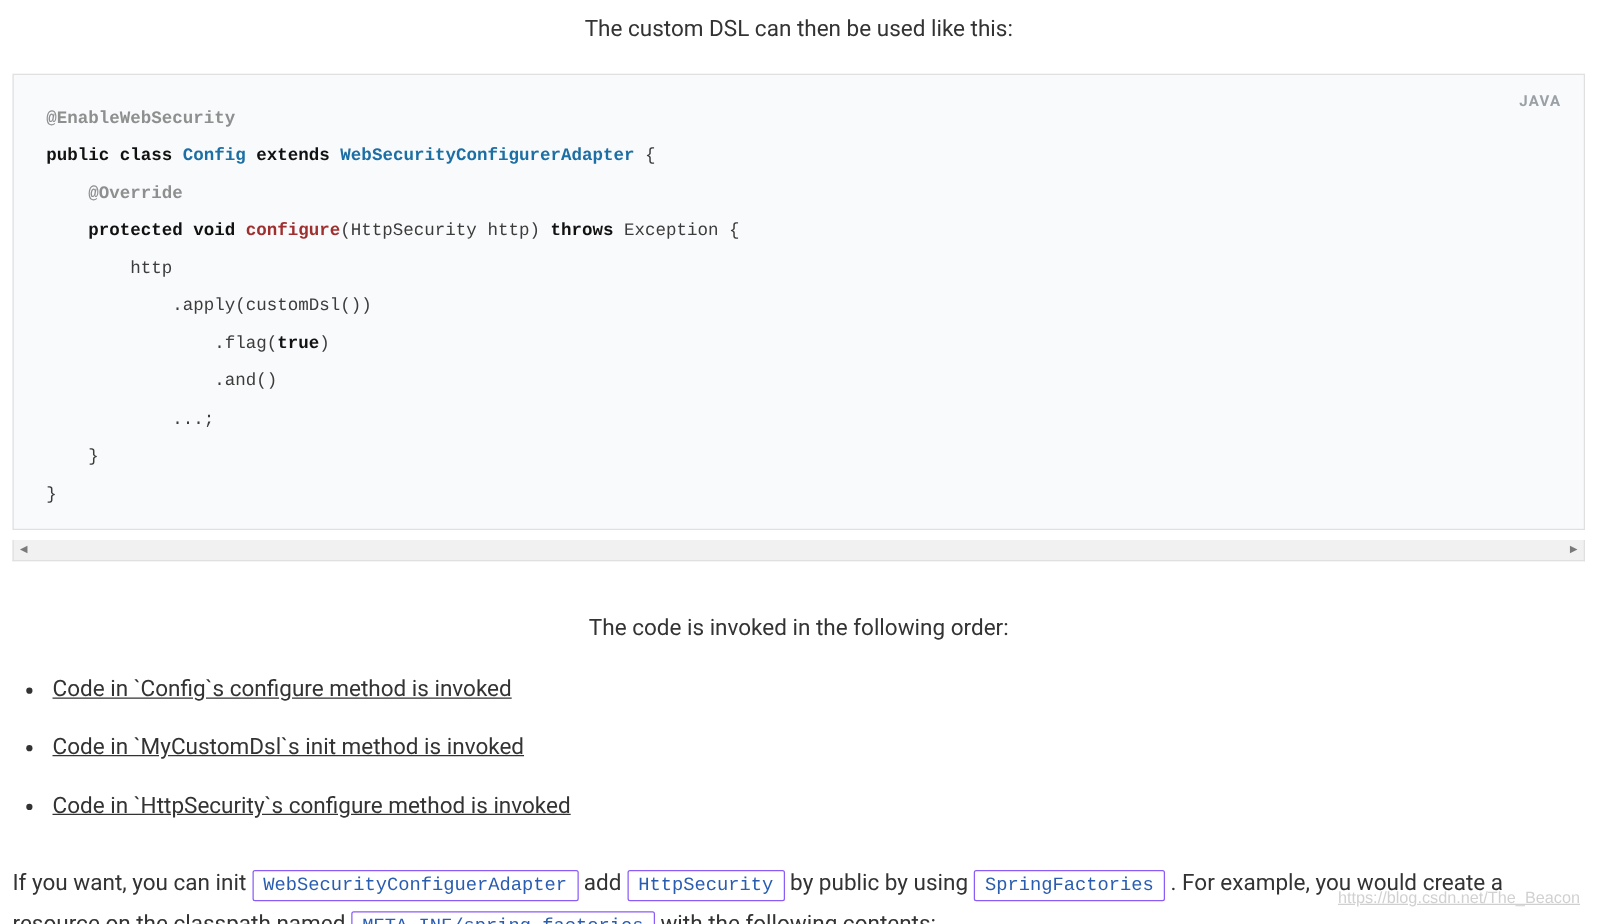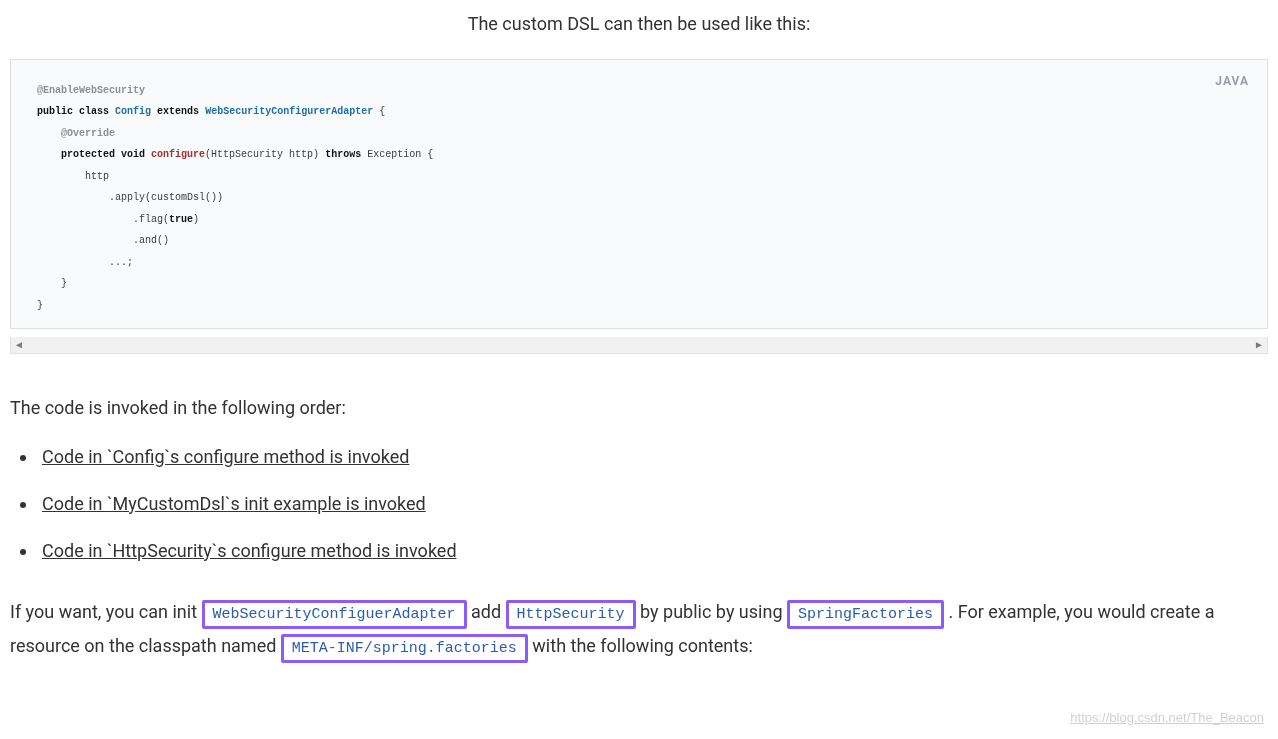"@EnableWebSecurity public class Config" pre { font-size: 10px -> 14px }
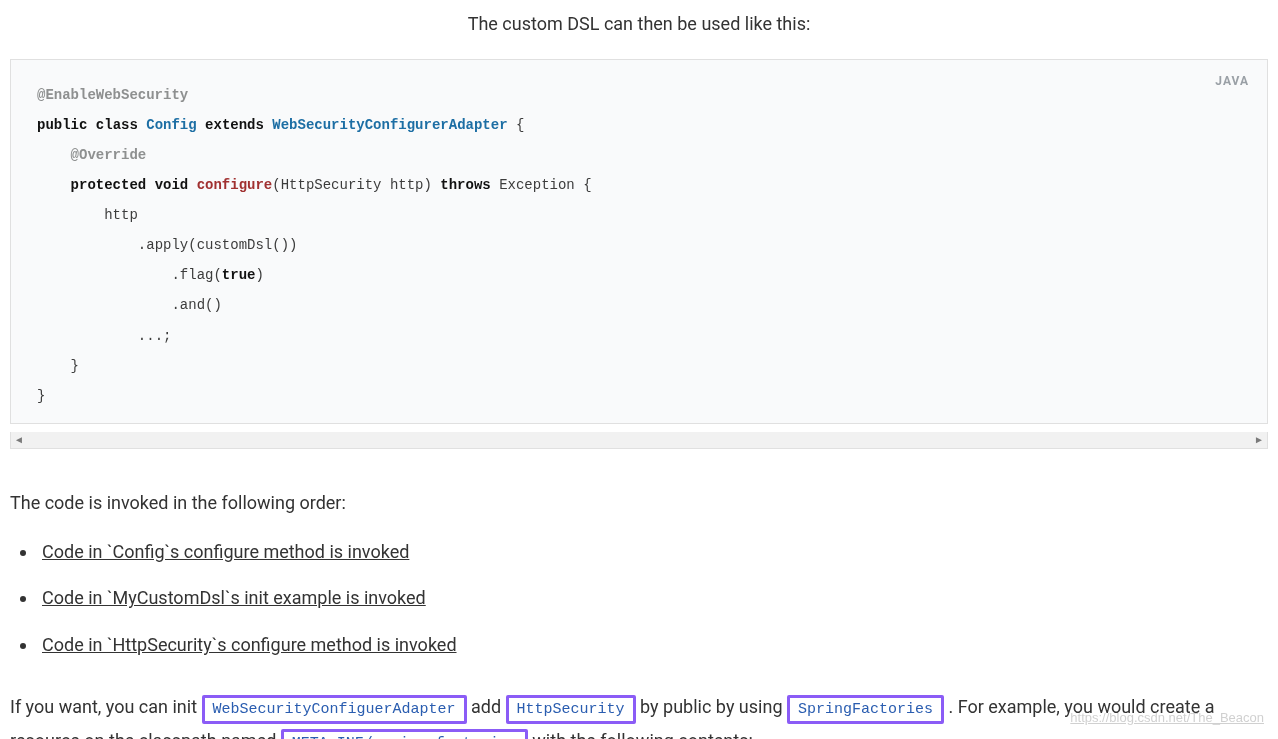"The code is invoked in" .after-text { text-align: none -> center }
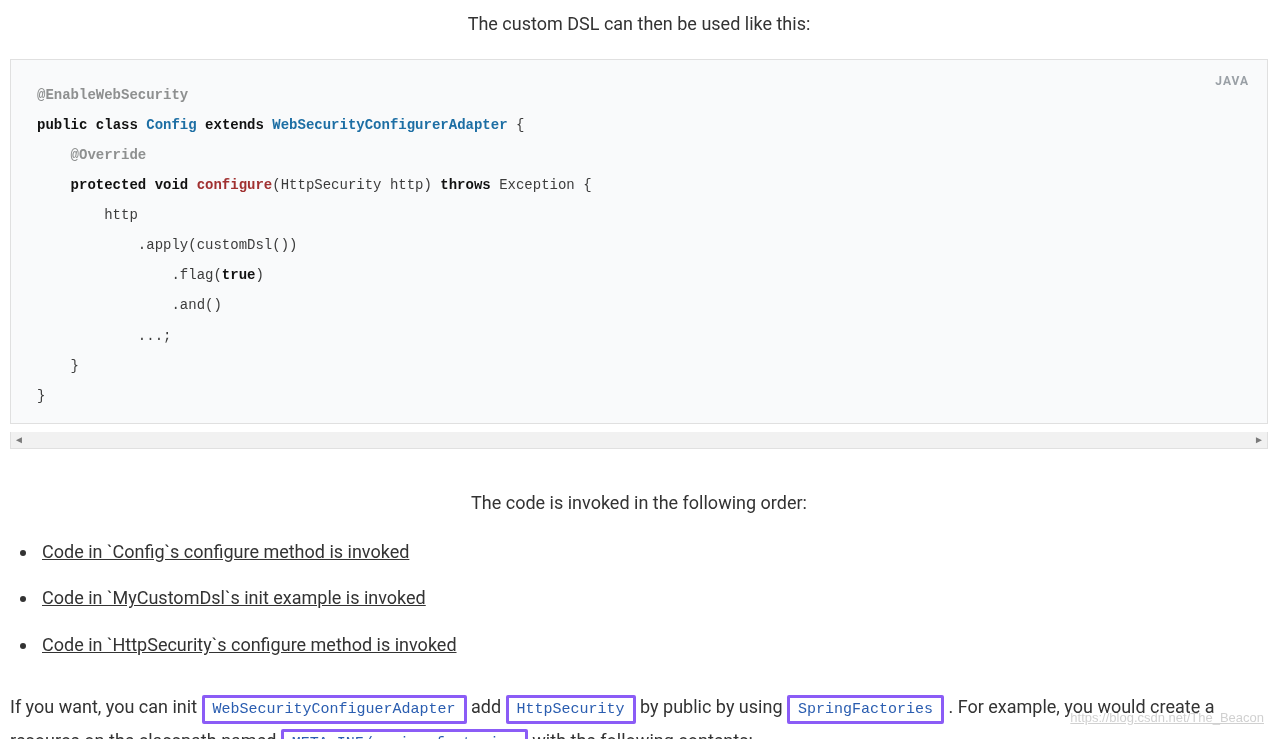"Code in `MyCustomDsl`s init example" li { text: example -> method }
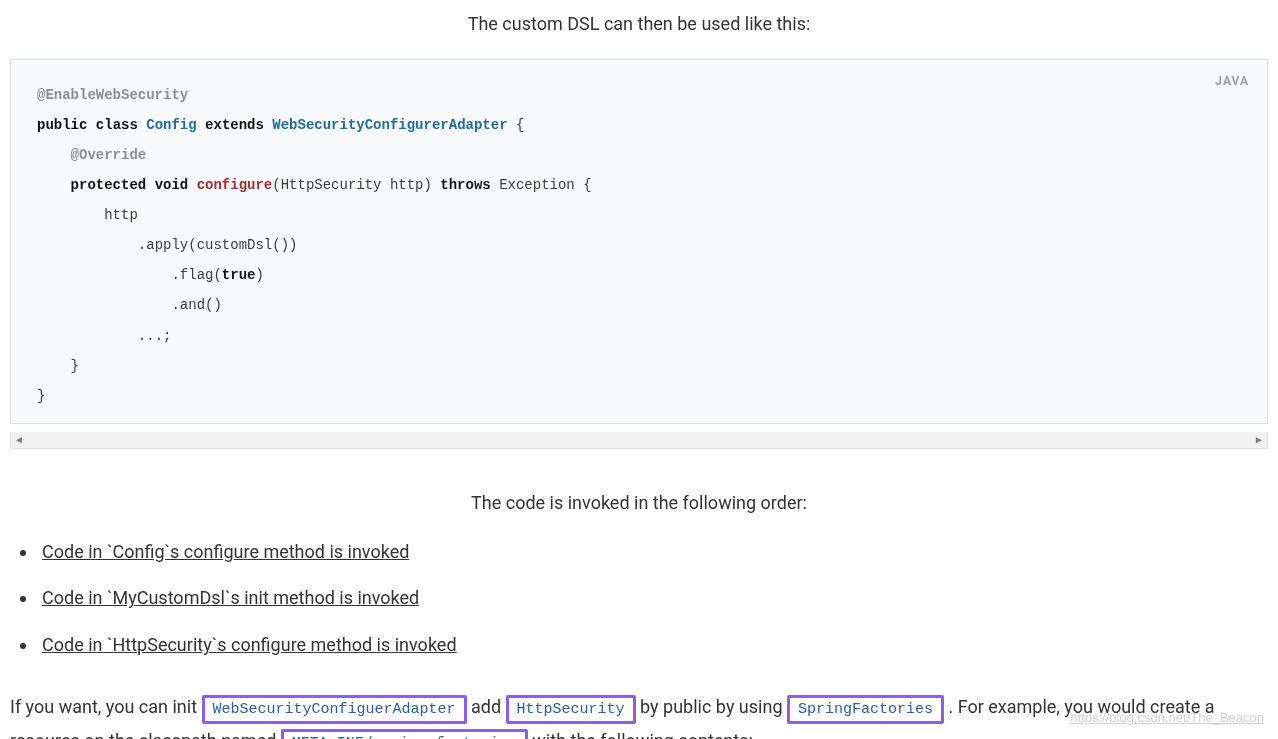"WebSecurityConfiguerAdapter" .inline-code { border: 3px solid #8b5cf6 -> 1px solid #8b5cf6 }
